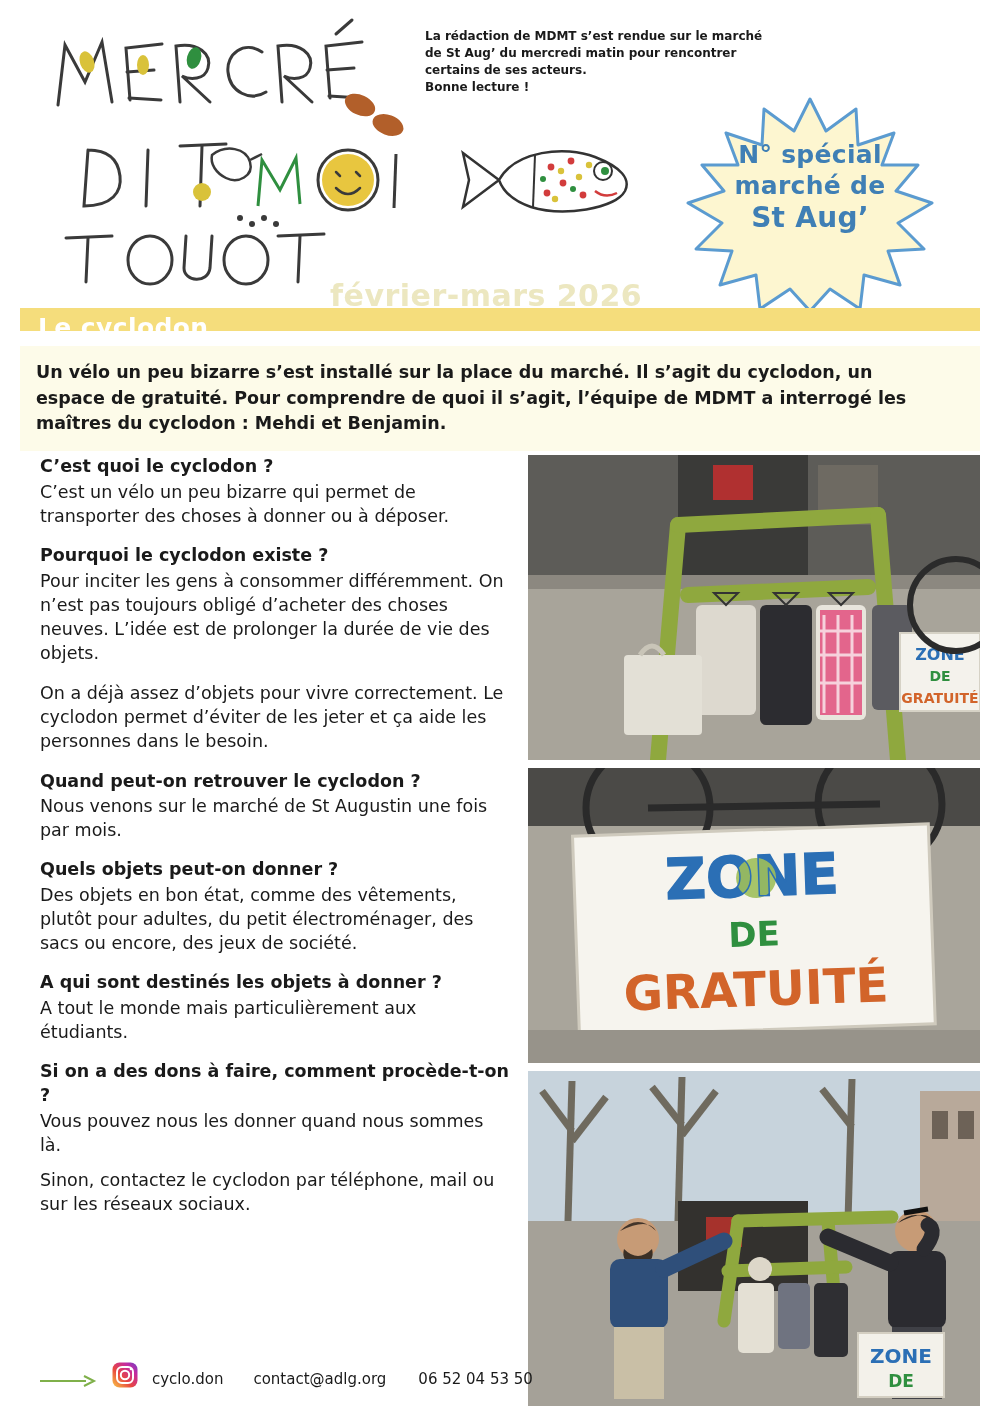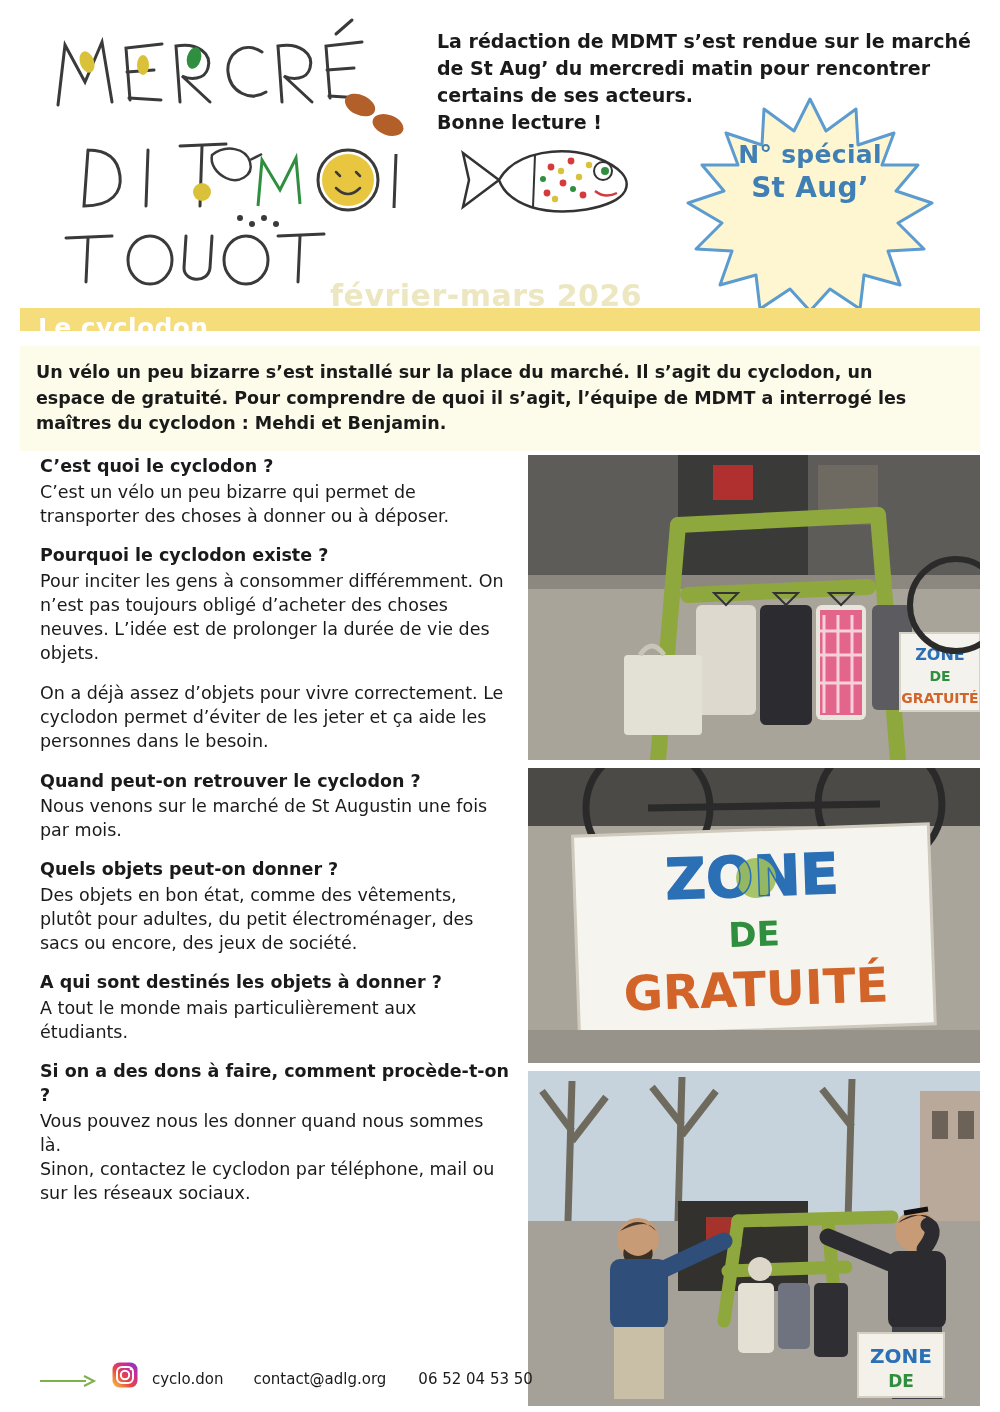"La rédaction de MDMT s’est" .intro-text { font-size: 19px -> 12px; left: 437px -> 425px }
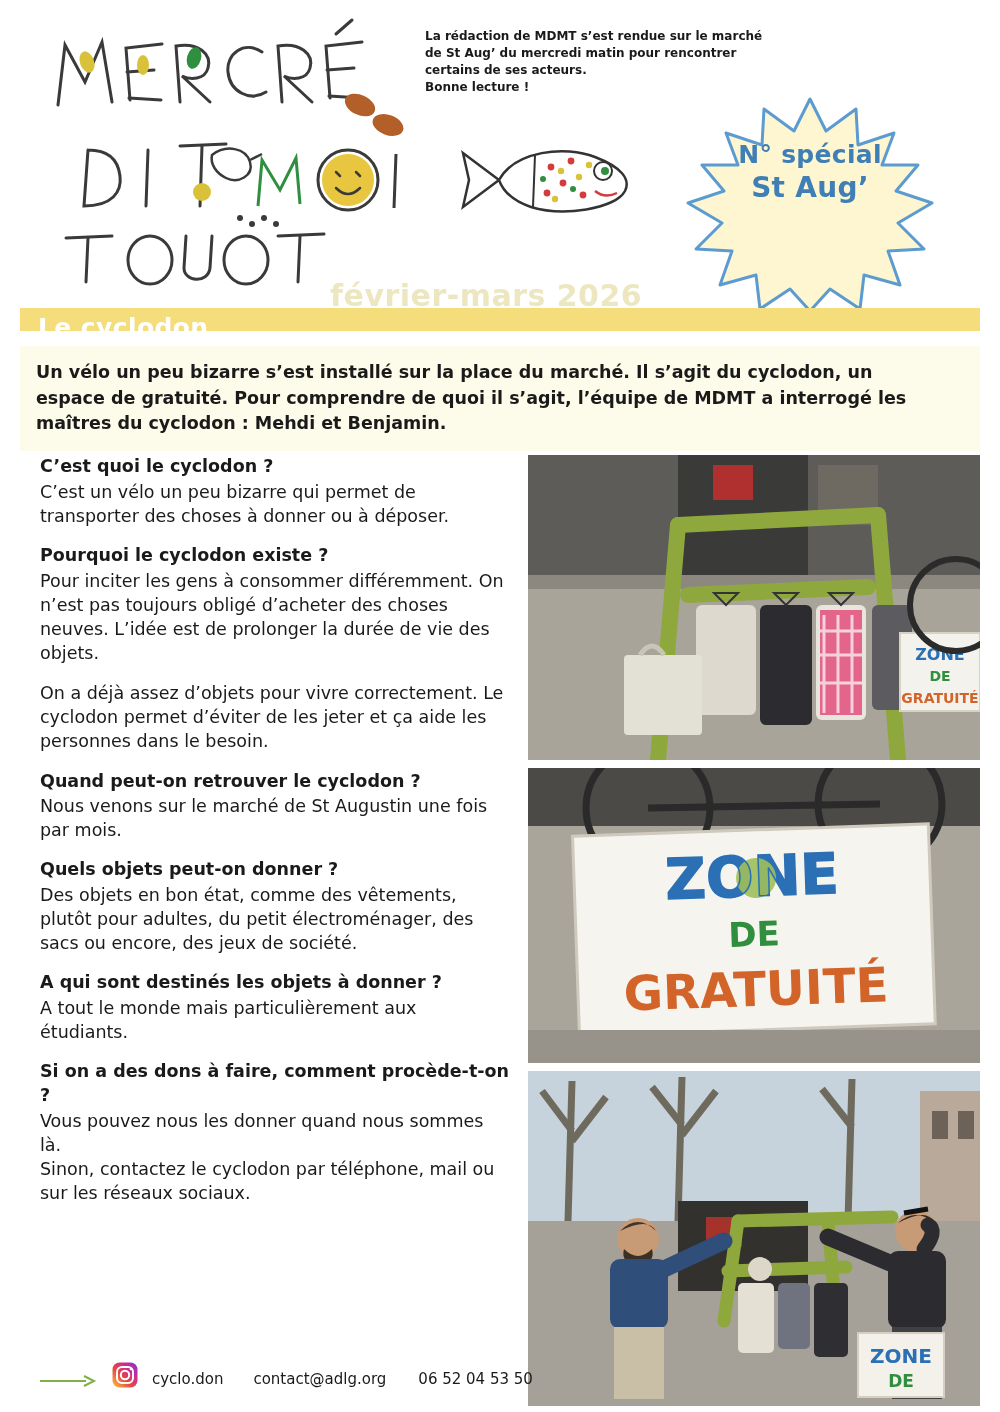"marché de" div { html: none -> <div>marché de</div> }
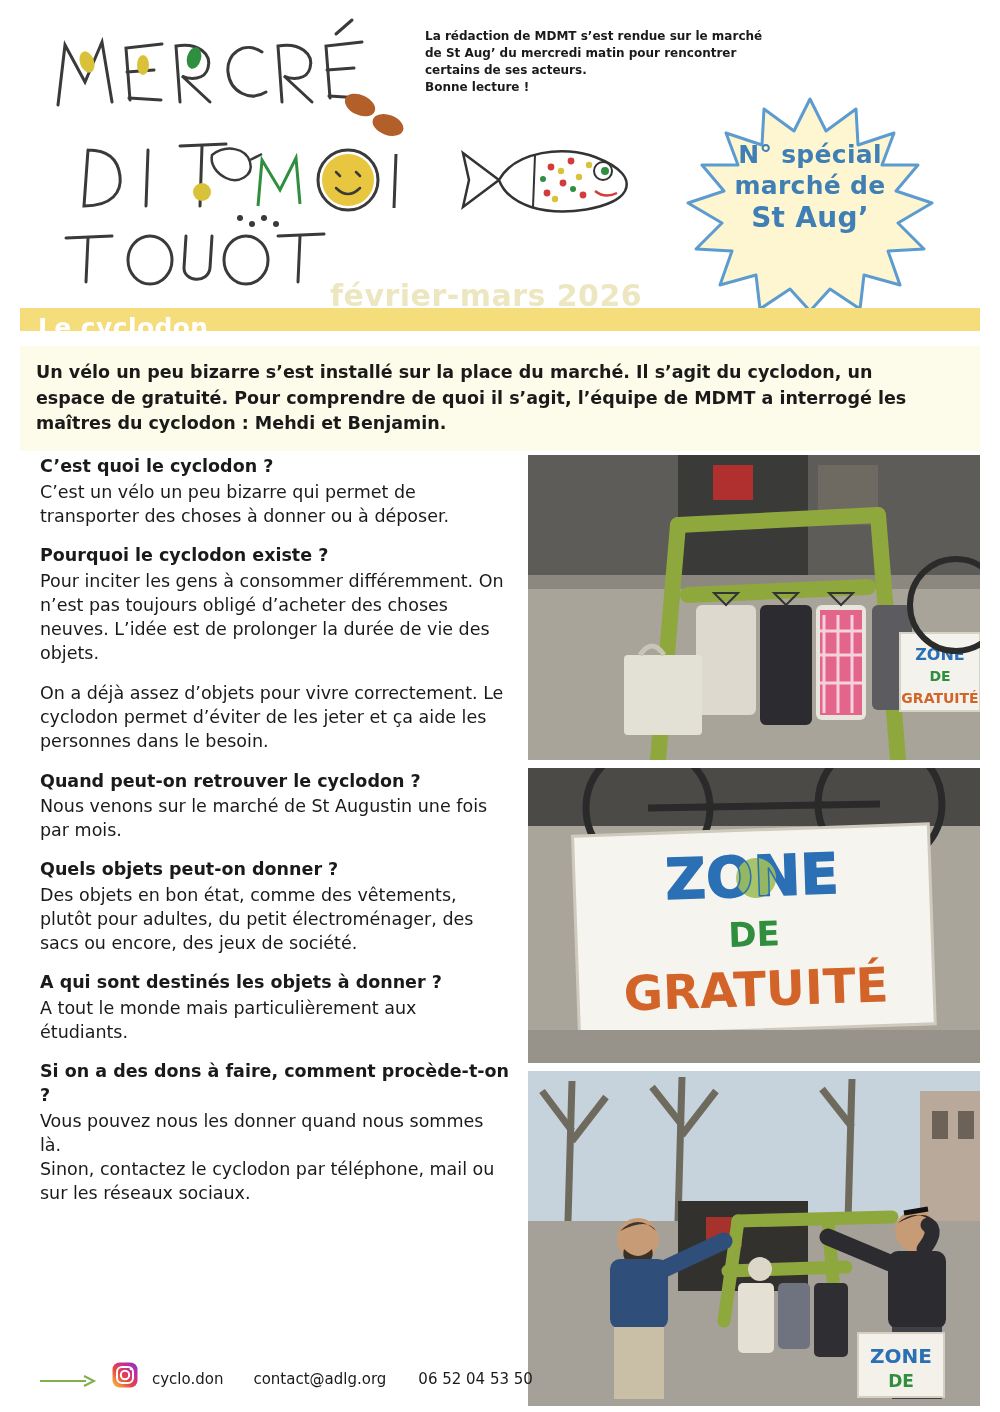"Vous pouvez nous les donner" p.a { margin-bottom: 0 -> 11px }
